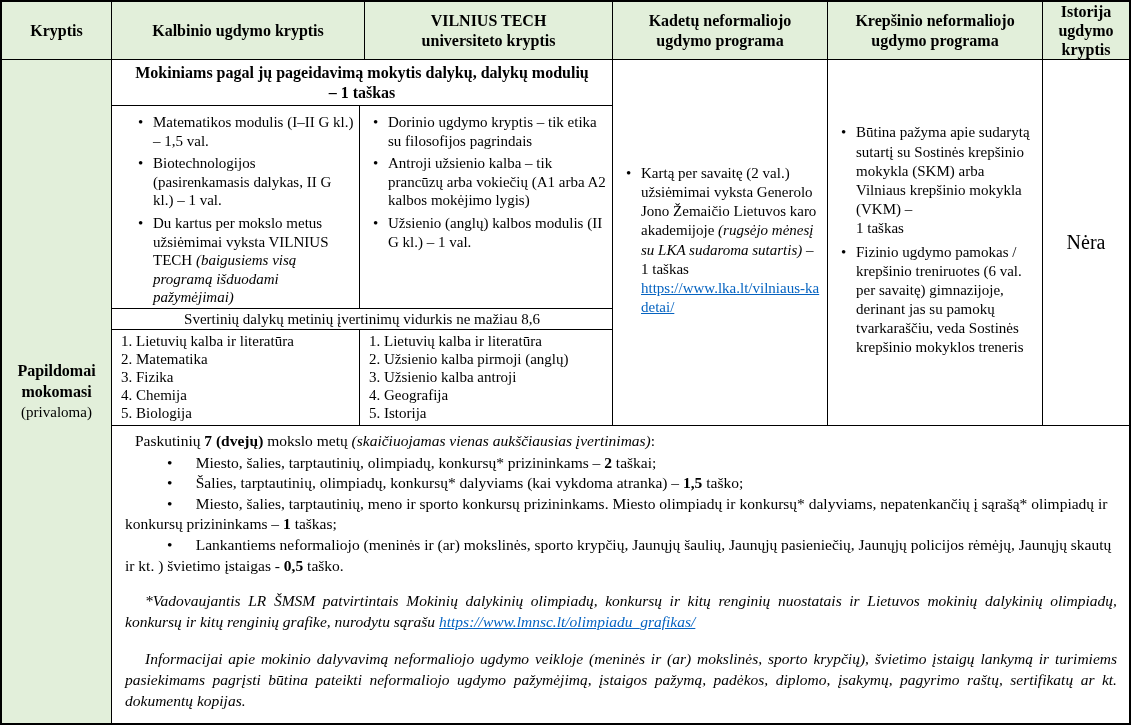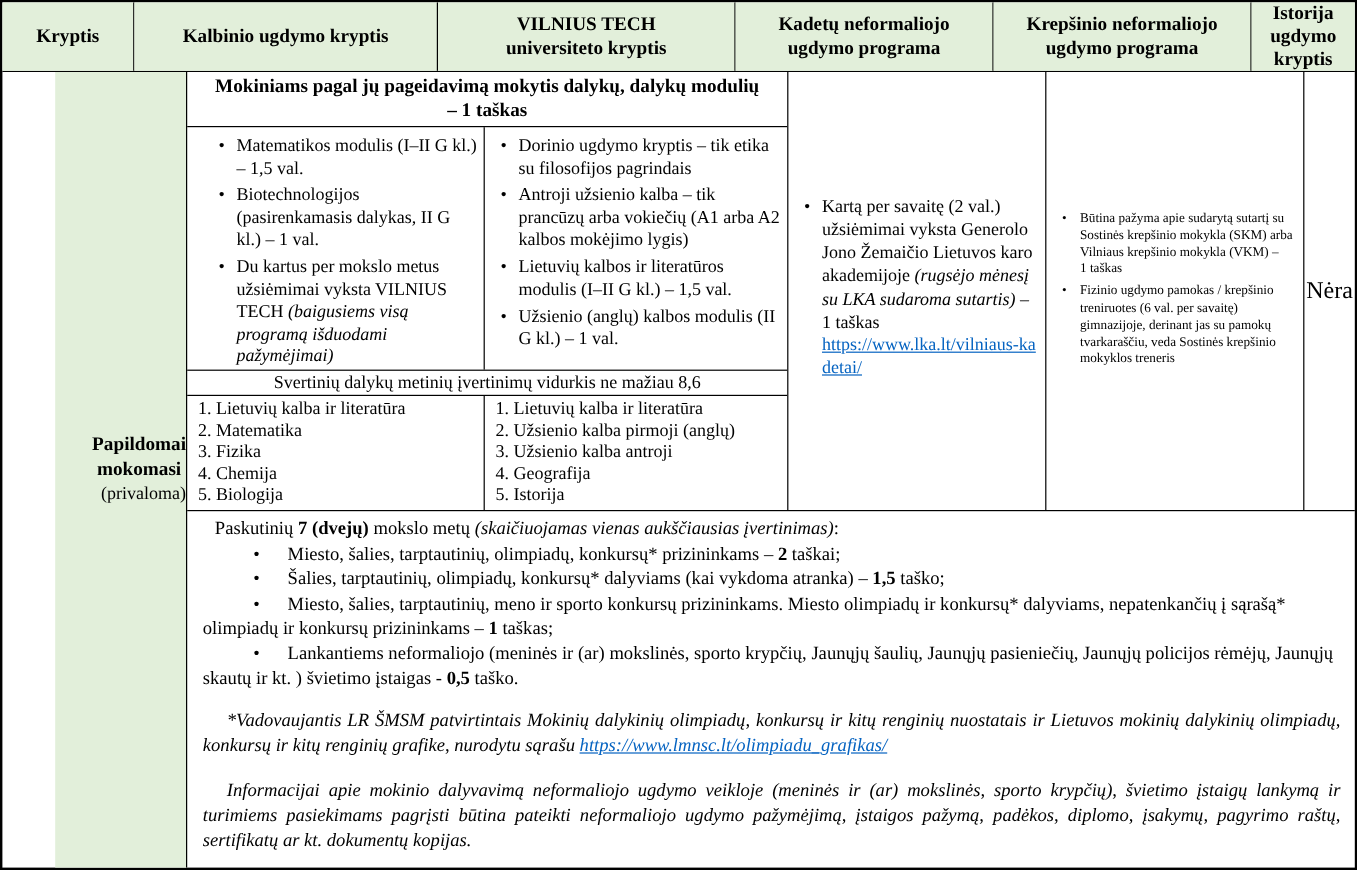"Būtina pažyma apie sudarytą sutartį" .kreps { font-size: 11px -> 15px }
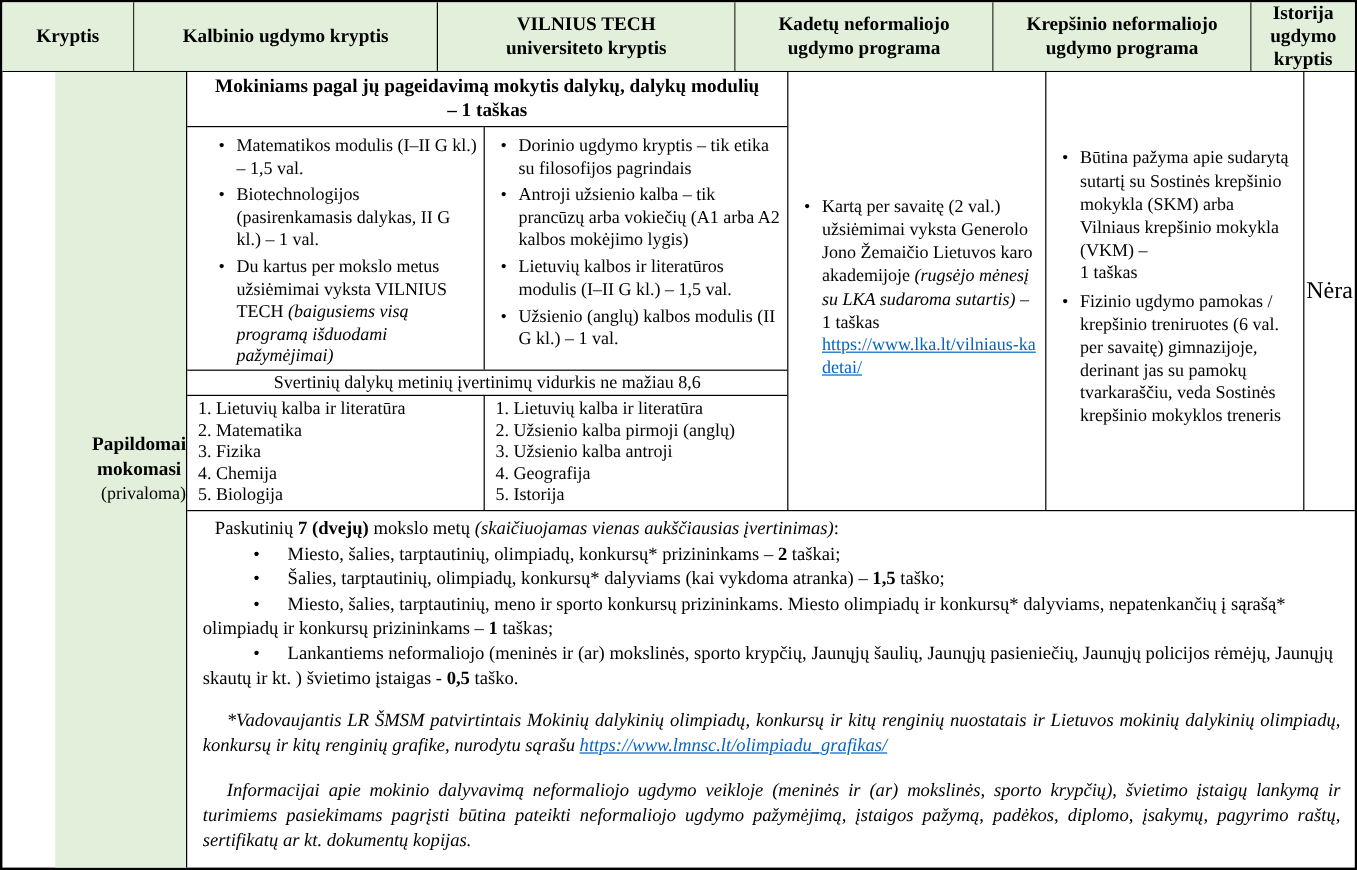"Lietuvių kalbos ir literatūros modulis" li { html: <li><span>Lietuvių kalbos ir literatūros modulis (I–II G kl.) – 1,5 val.</span></li> -> none }
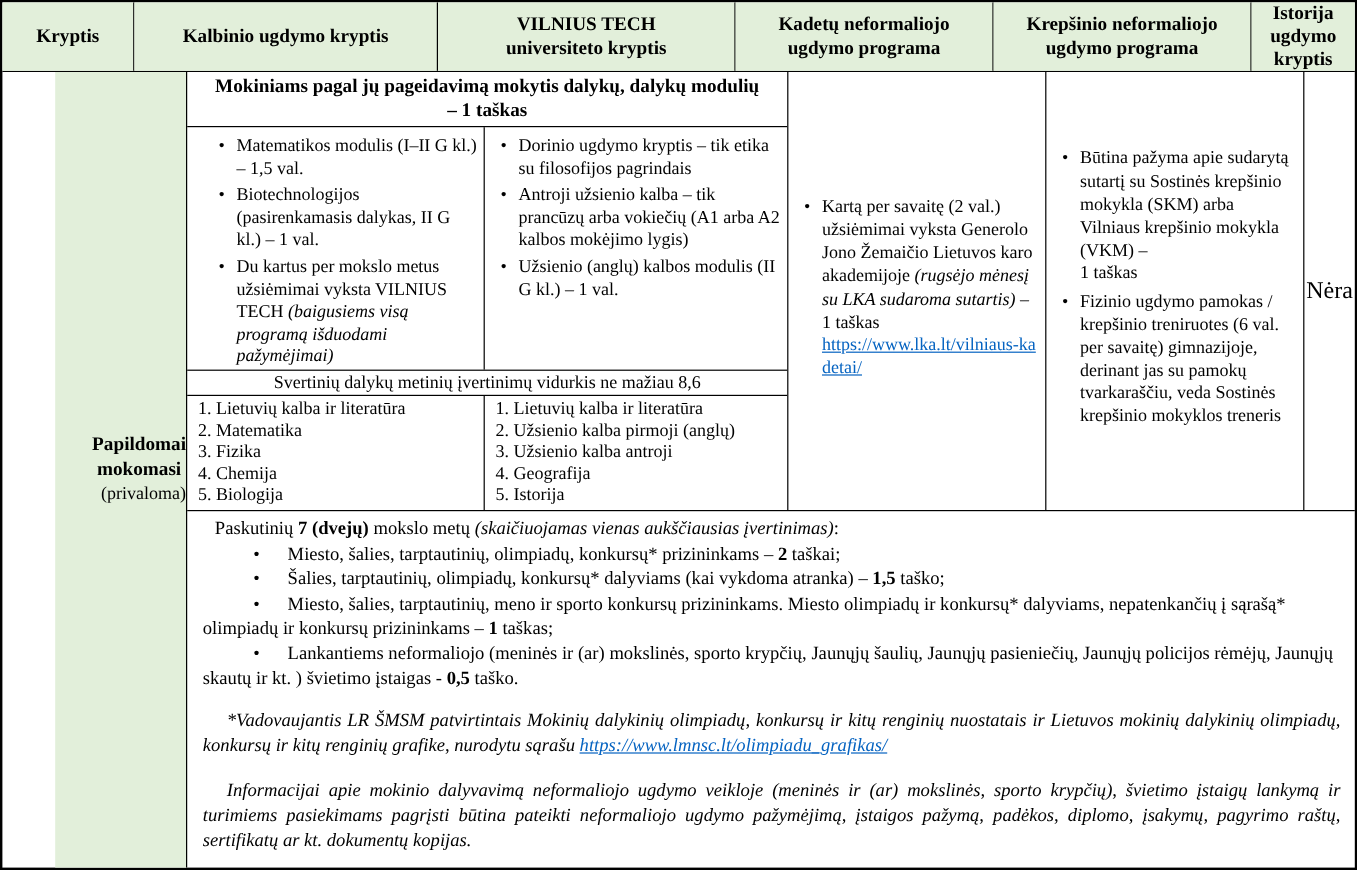"Papildomai" .leftcol { align-items: flex-end -> center; margin-left: 44px -> none }
